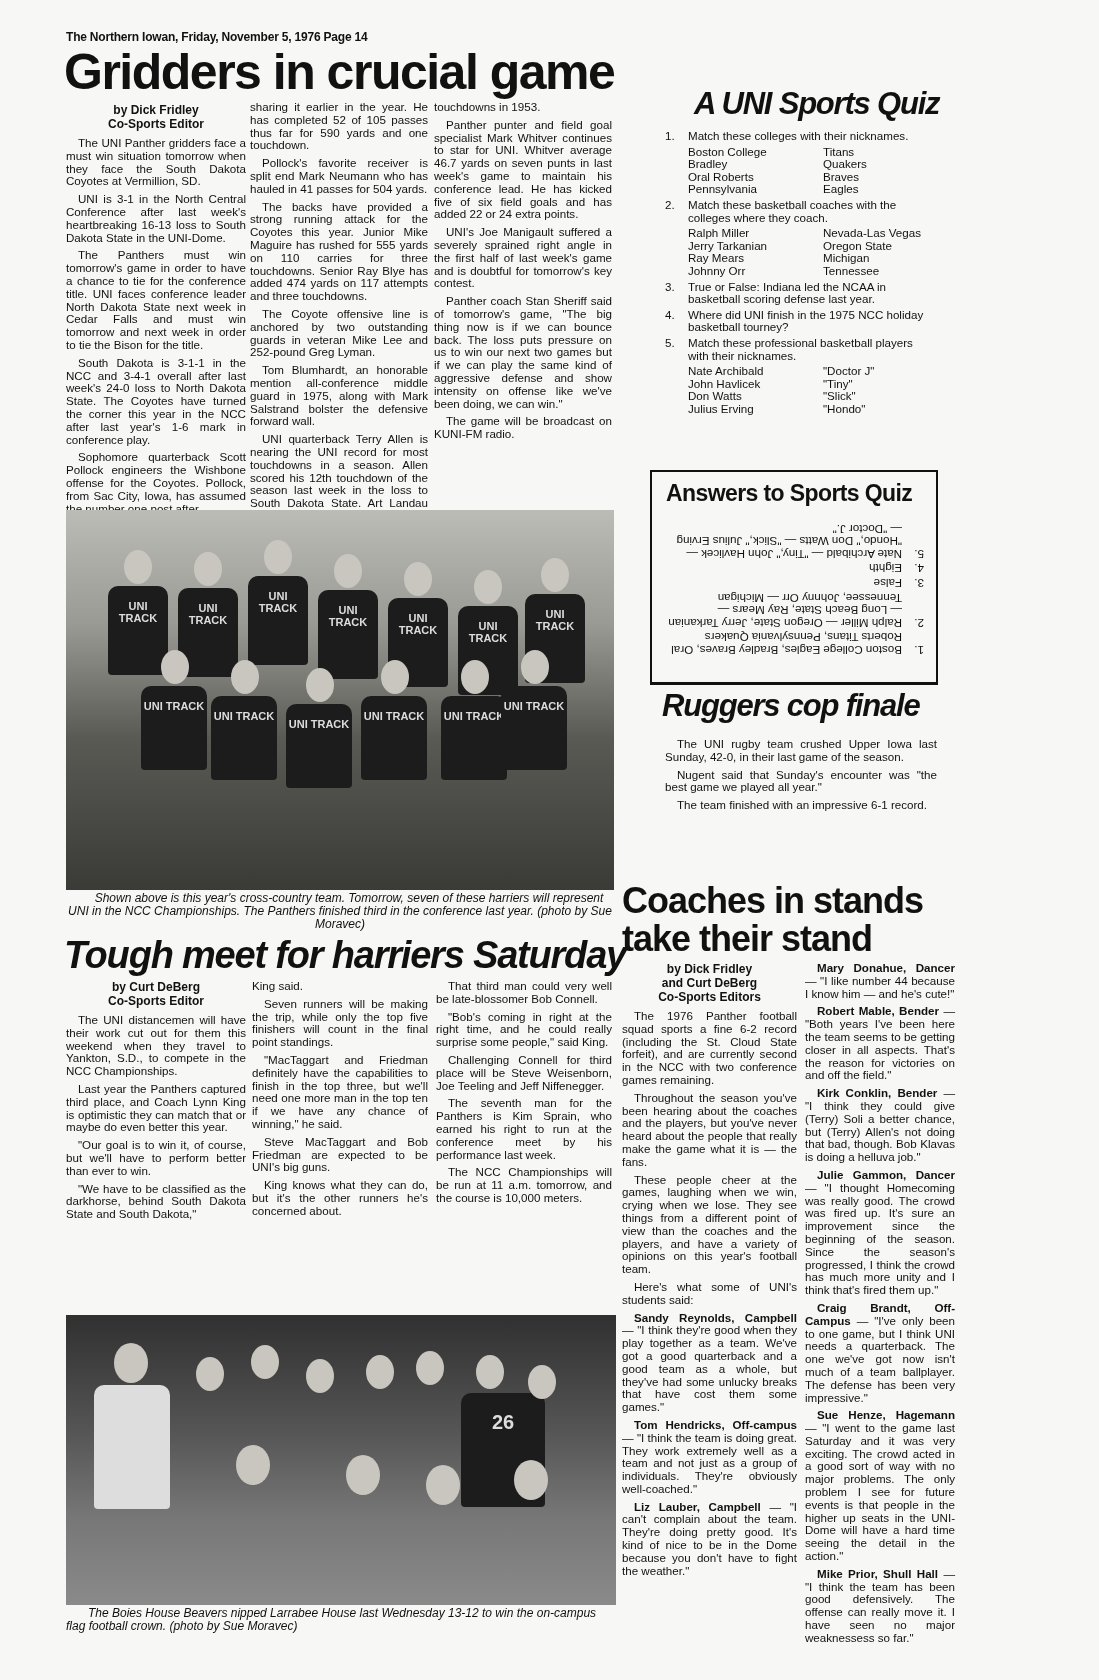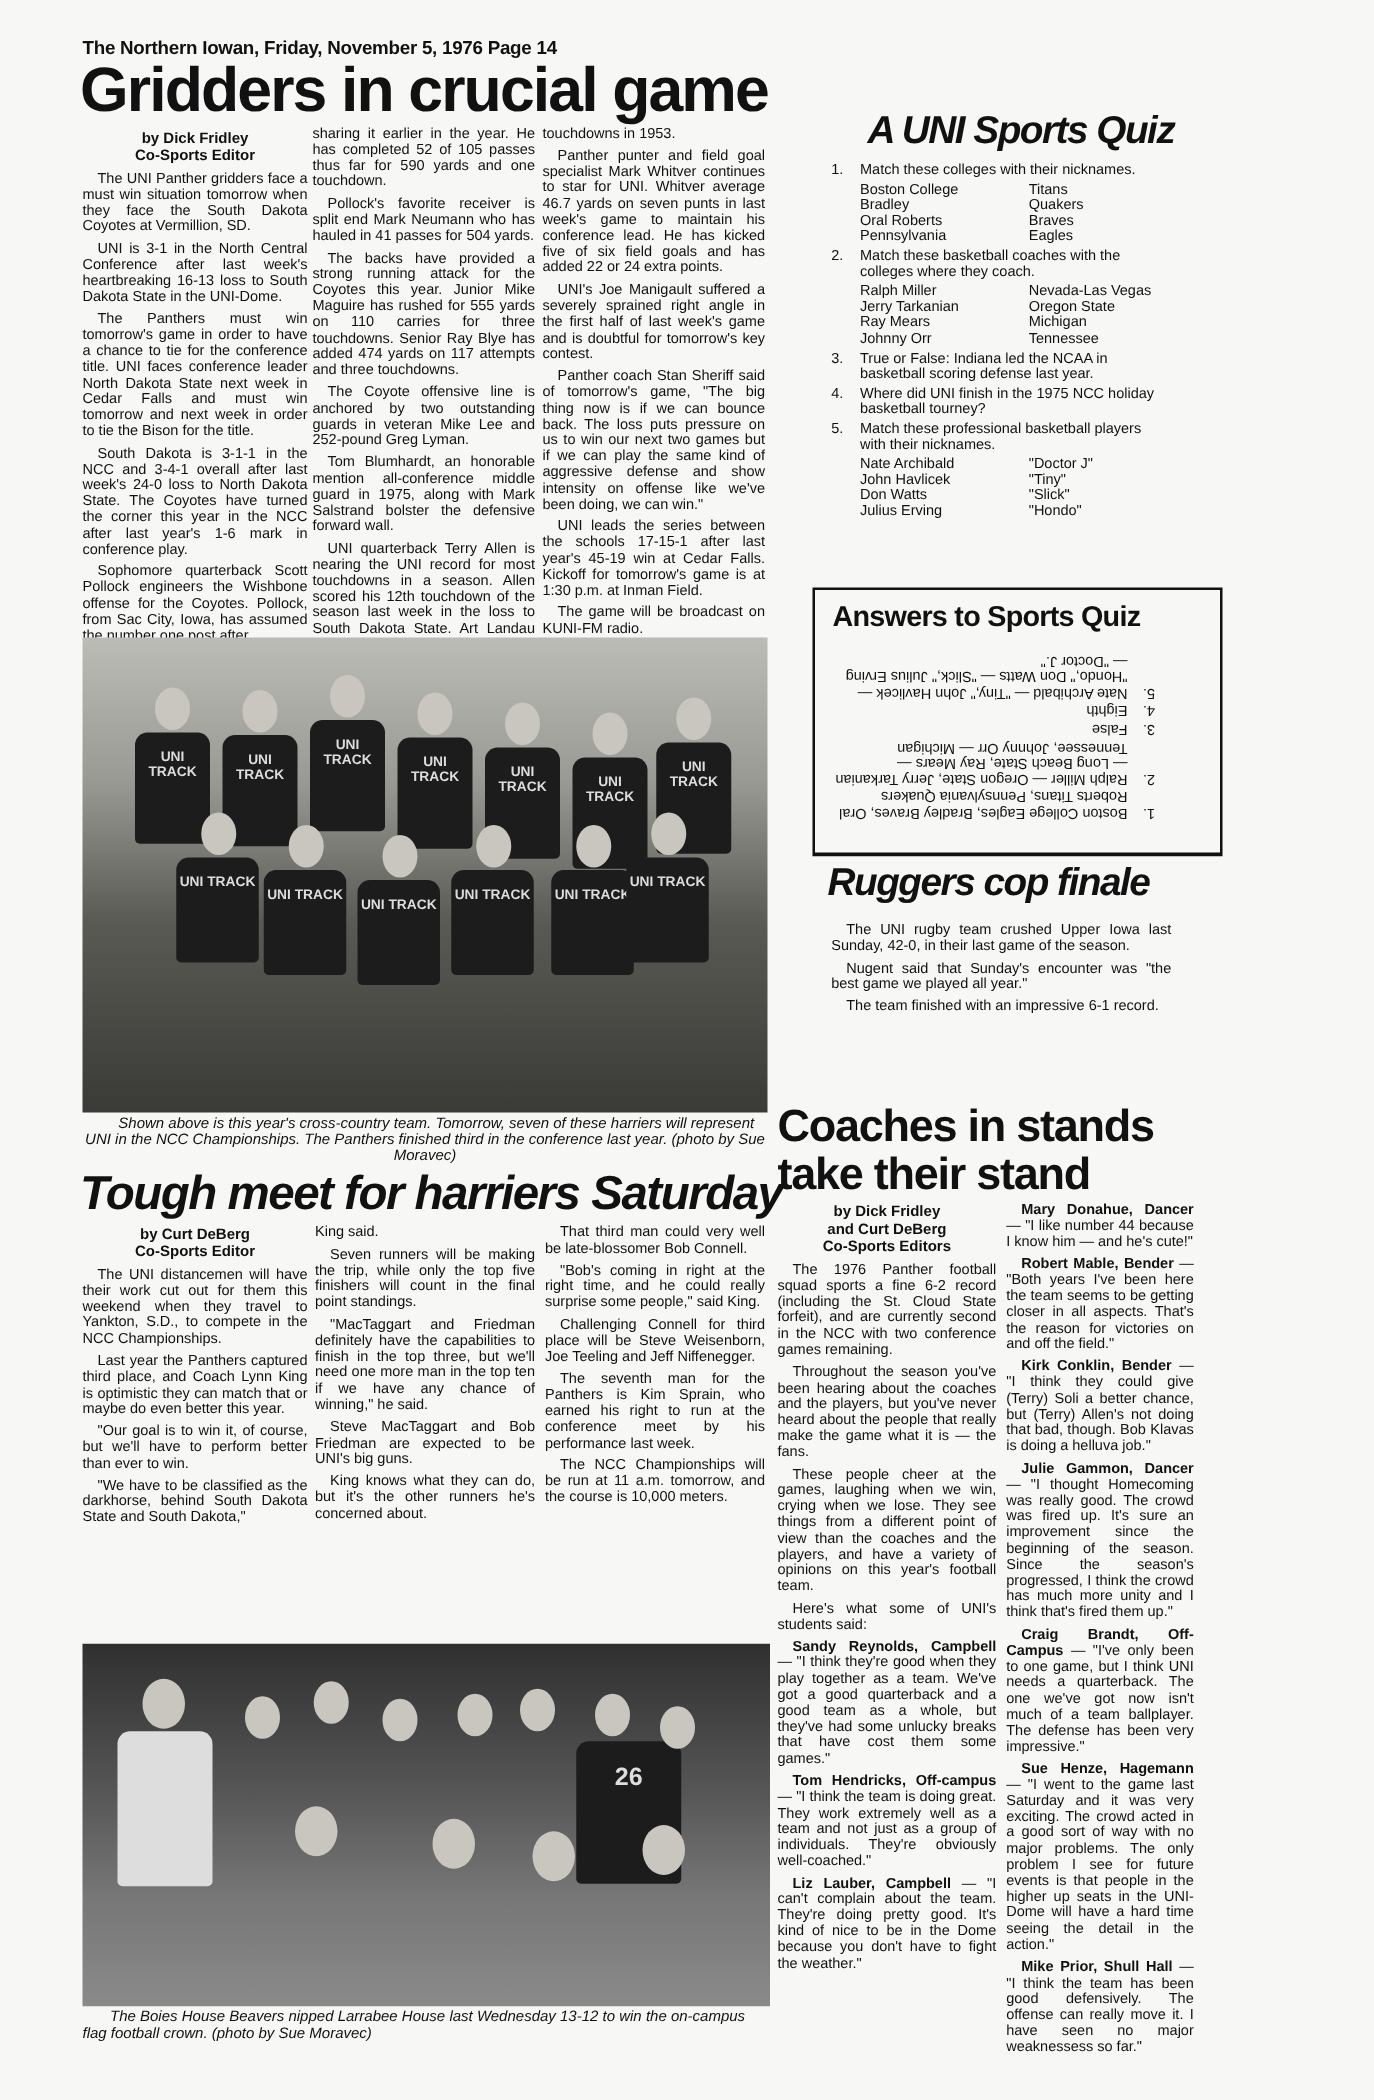"The Northern Iowan, Friday, November" .folio { font-size: 15px -> 12px }
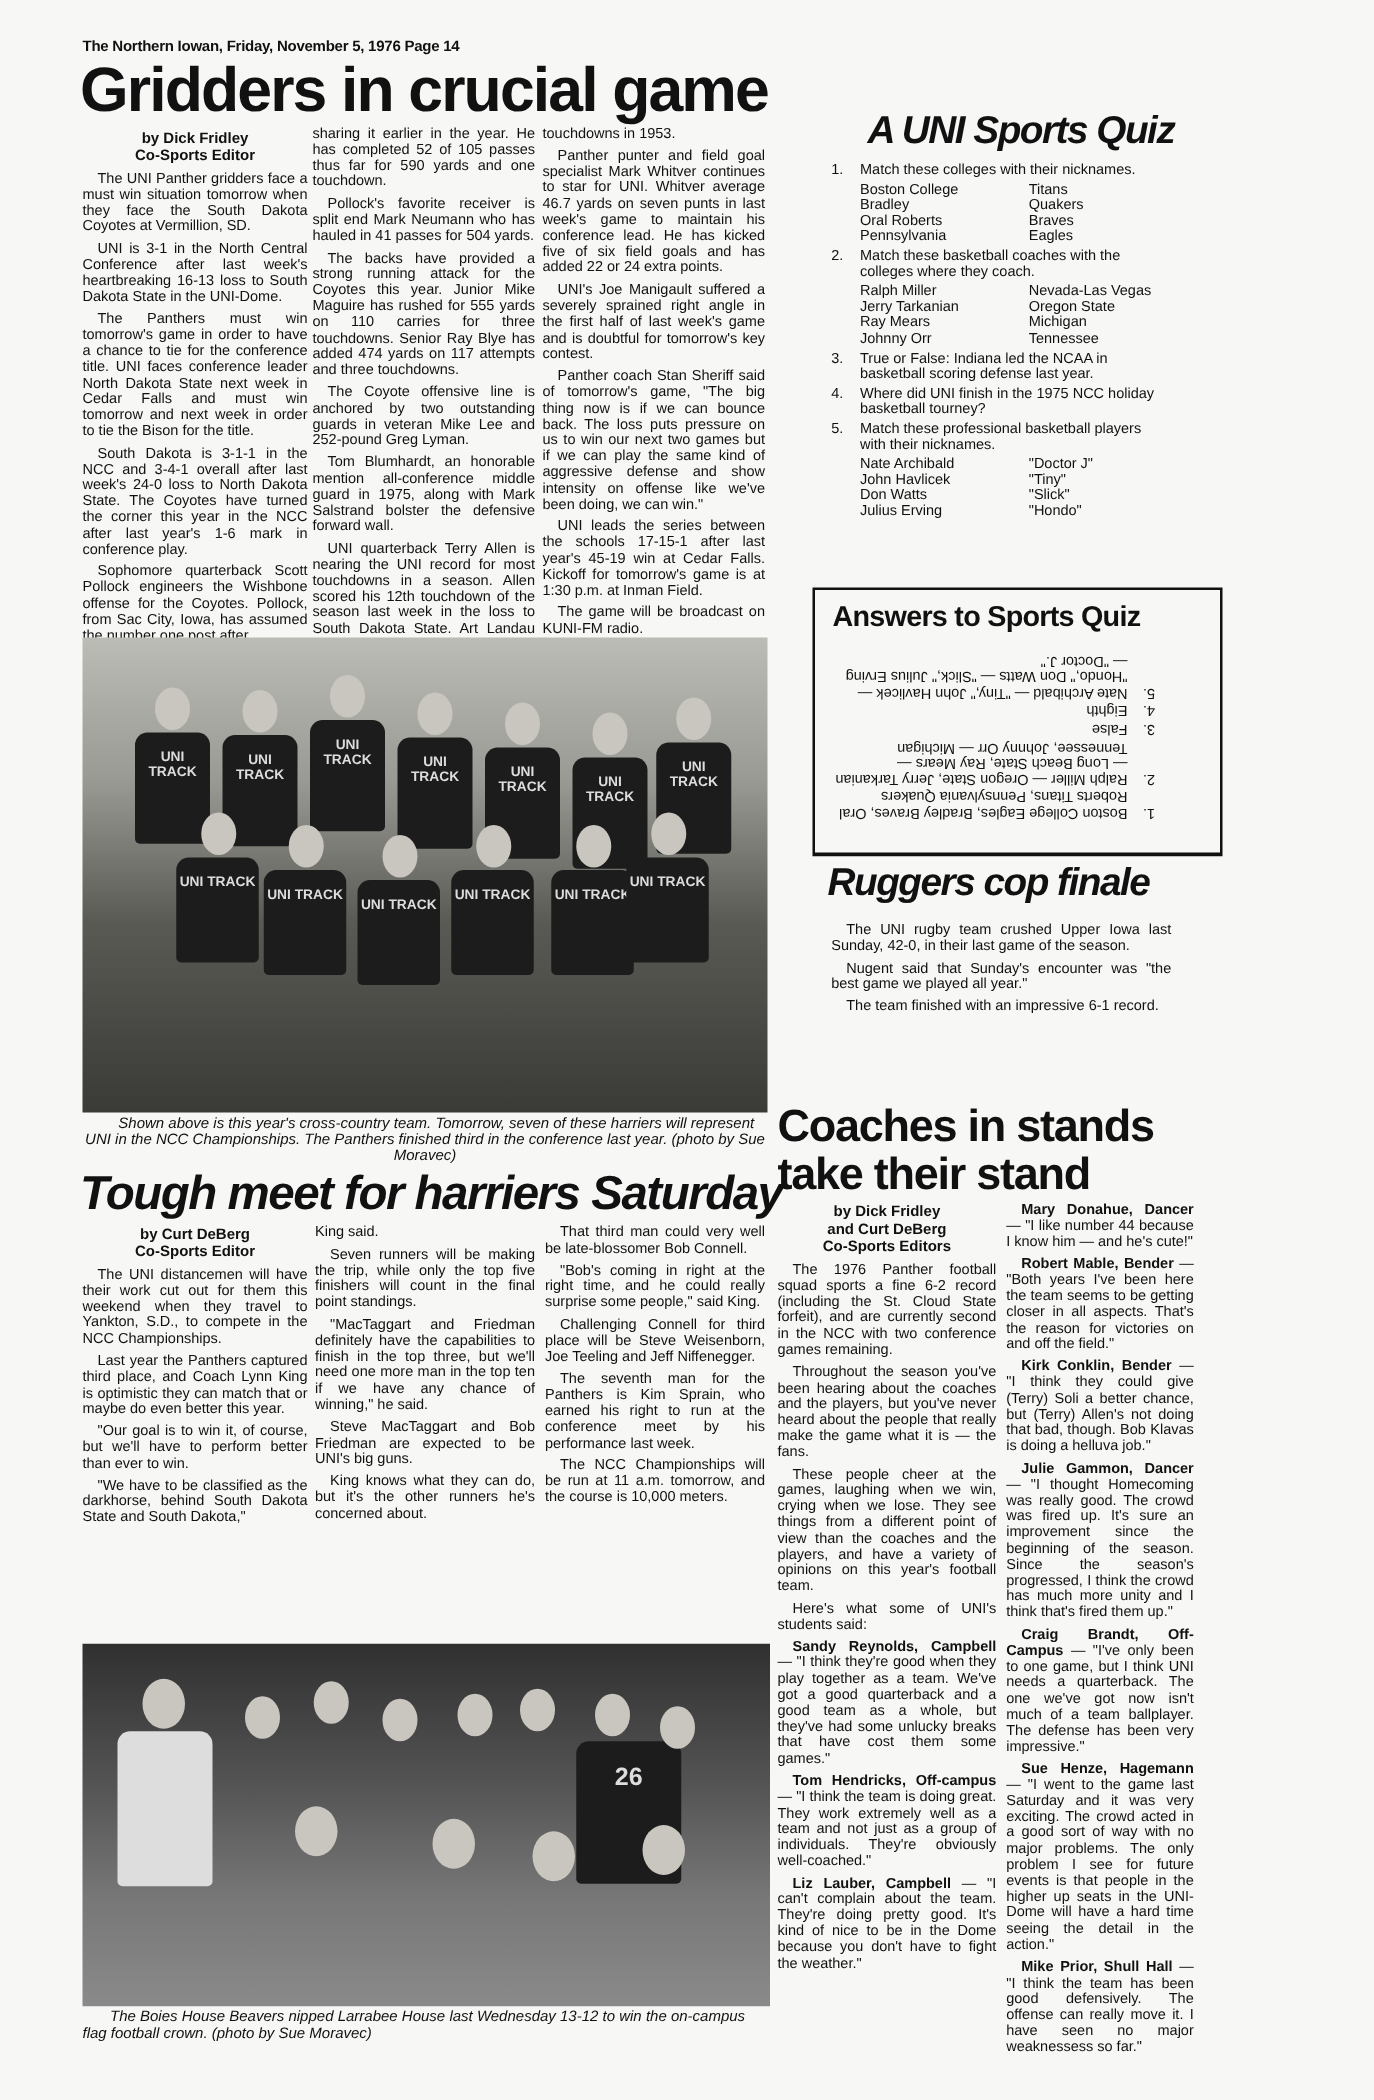"UNI leads the series between" p { html: <p>UNI leads the series between the schools 17-15-1 after last year's 45-19 win at Cedar Falls. Kickoff for tomorrow's game is at 1:30 p.m. at Inman Field.</p> -> none }
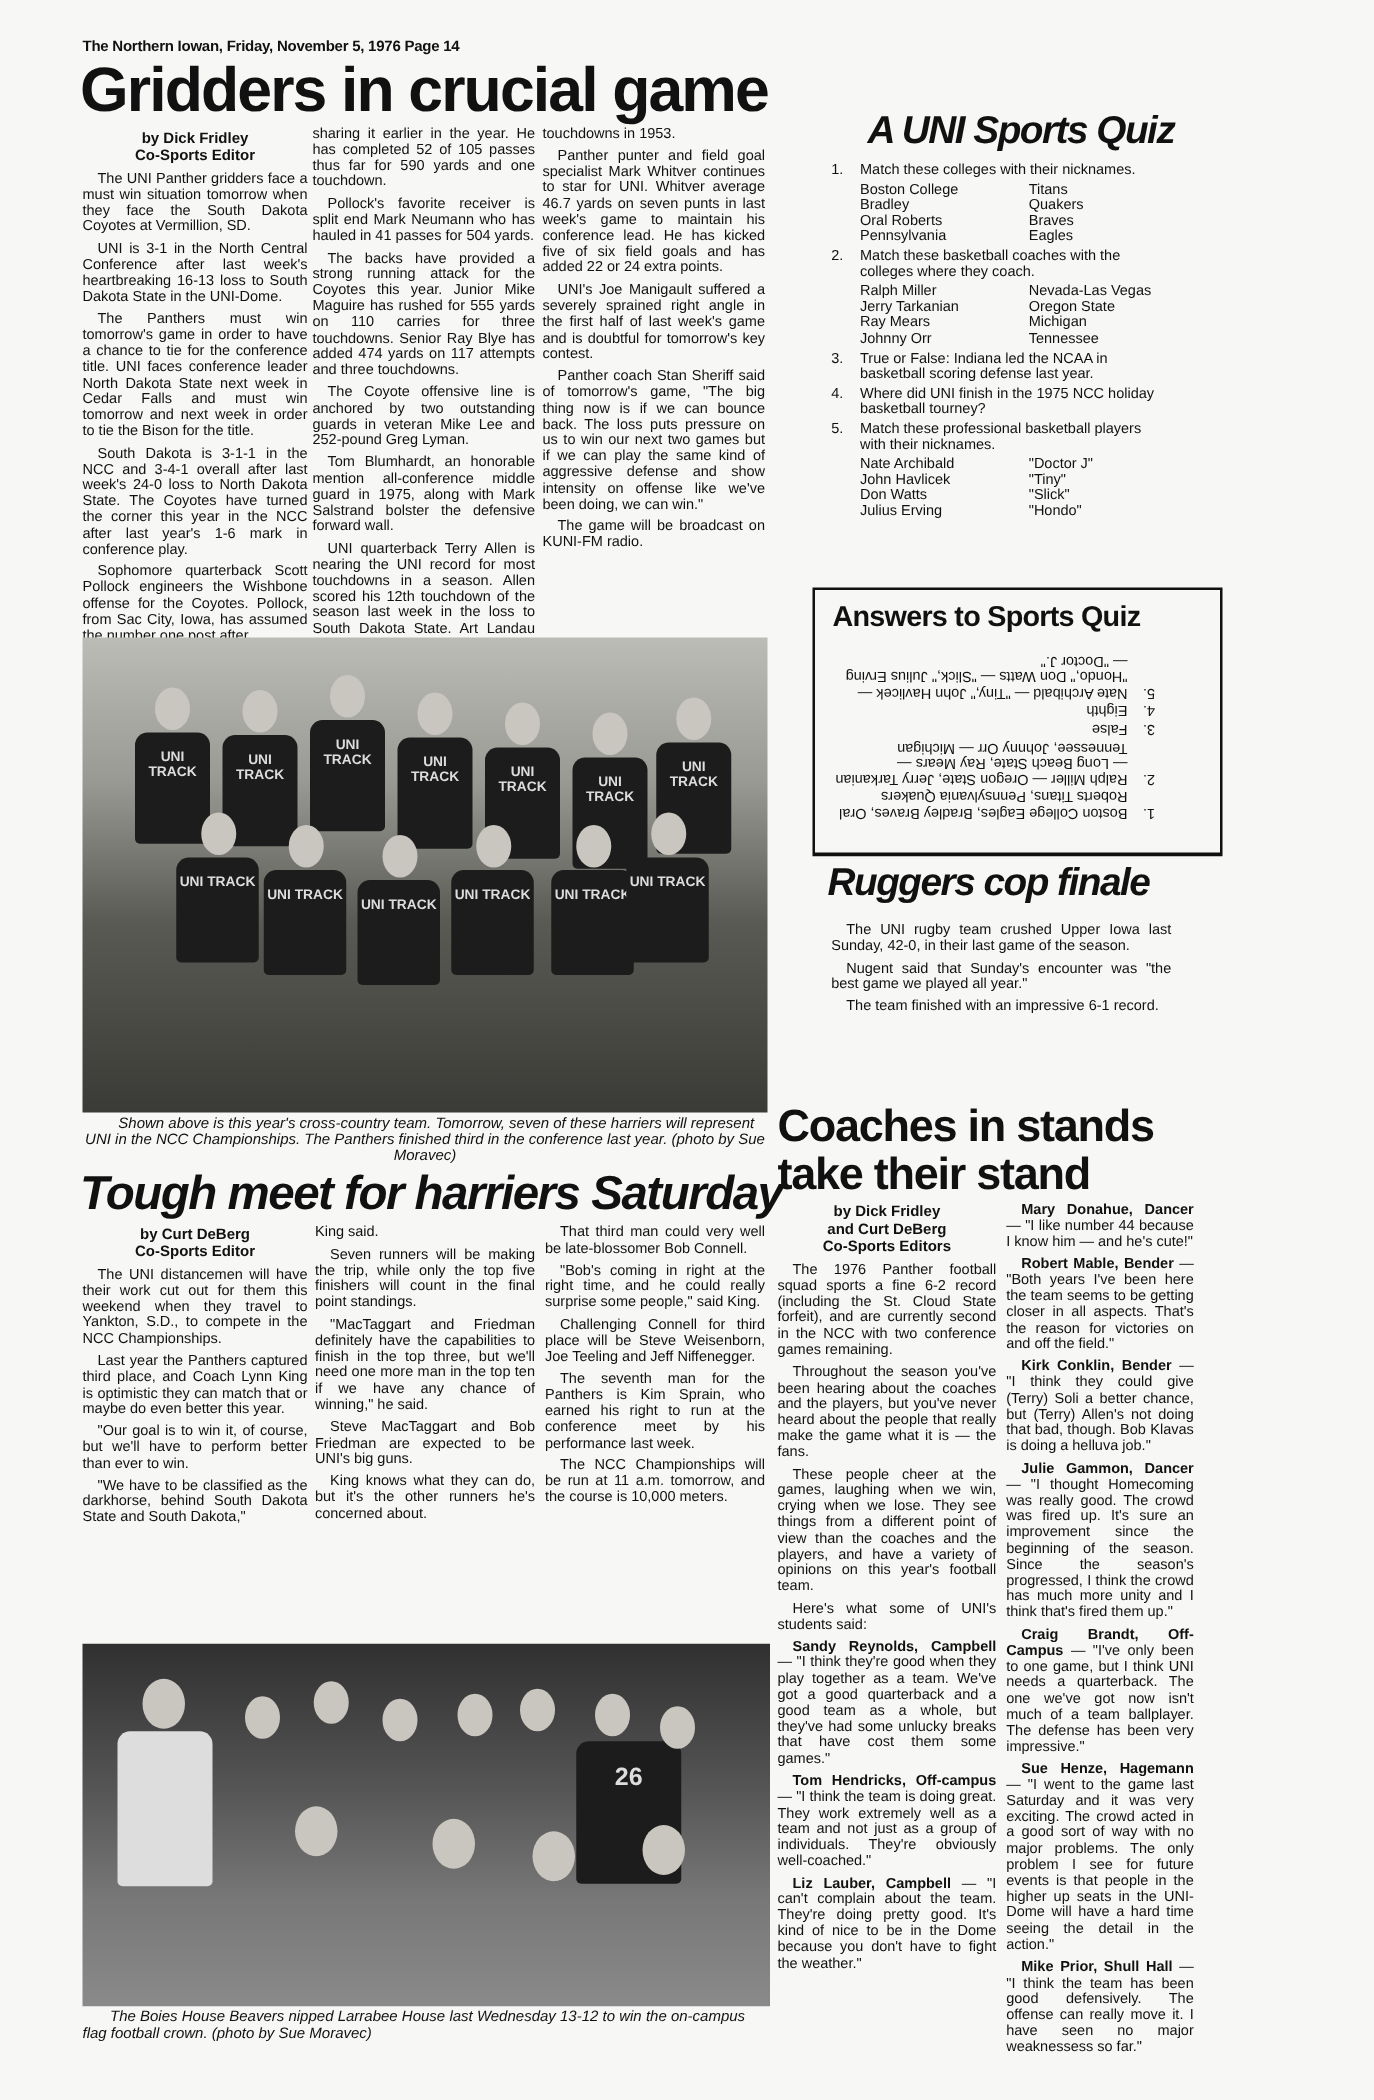"Answers to Sports Quiz" .answers { padding-left: 40px -> none }
